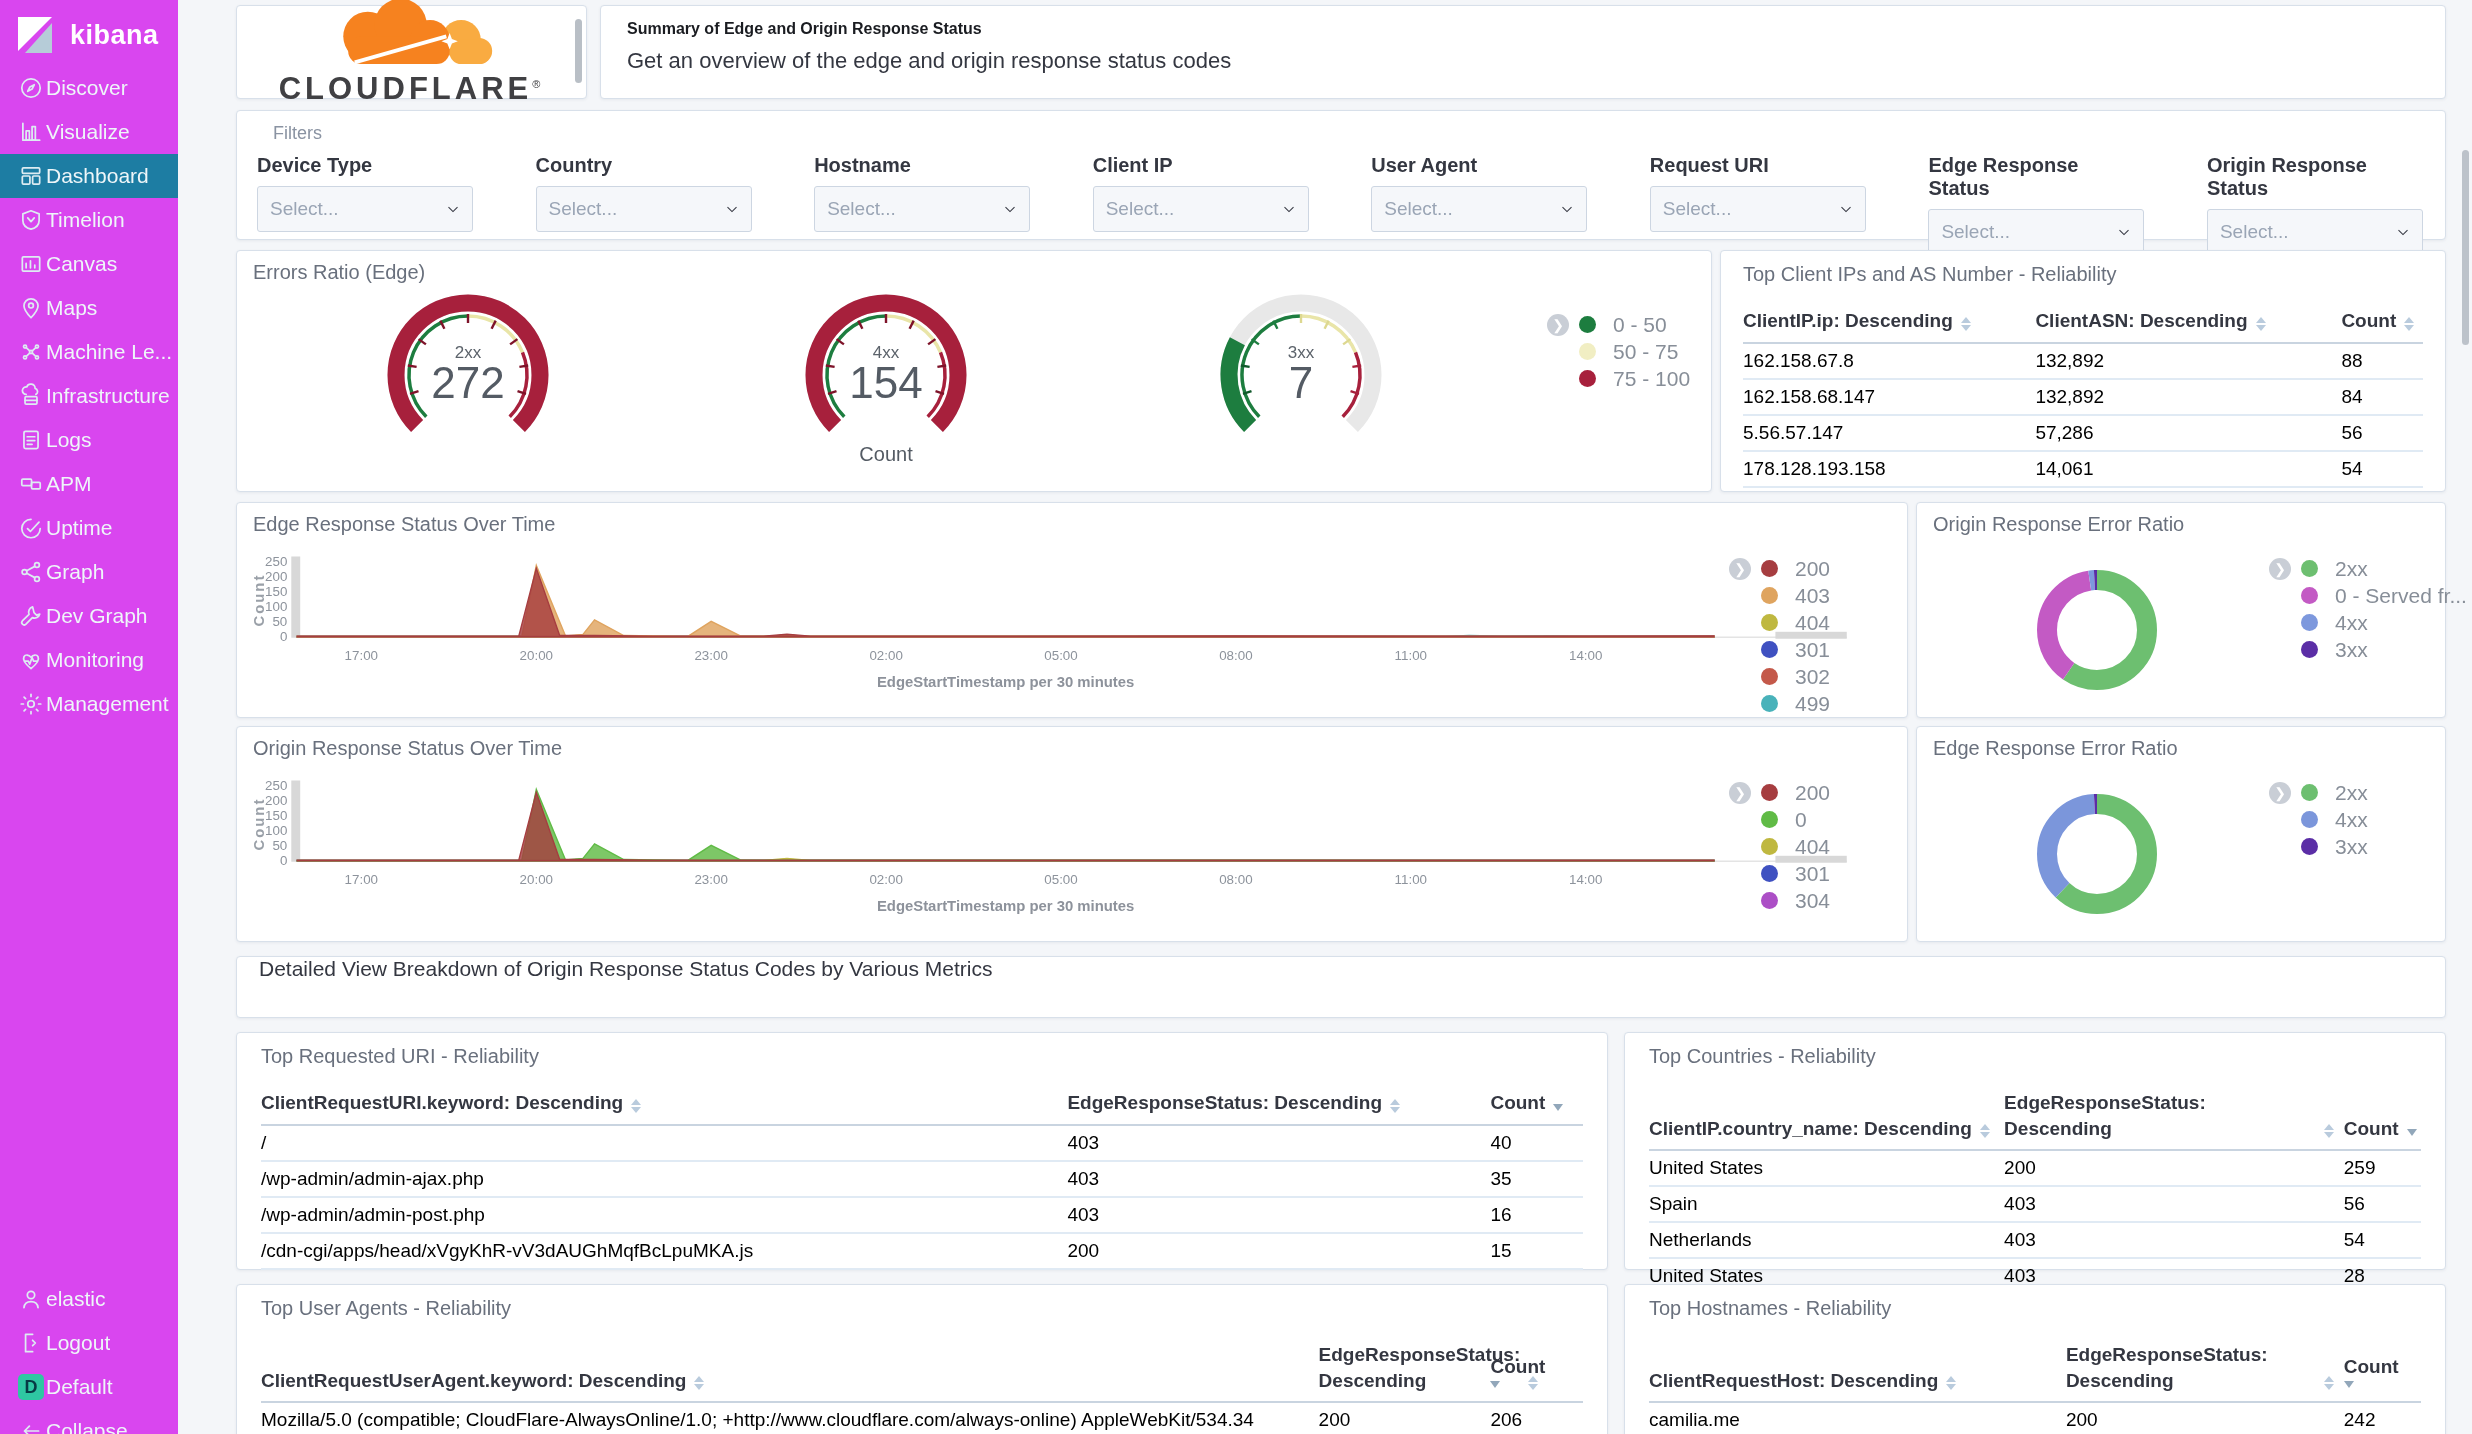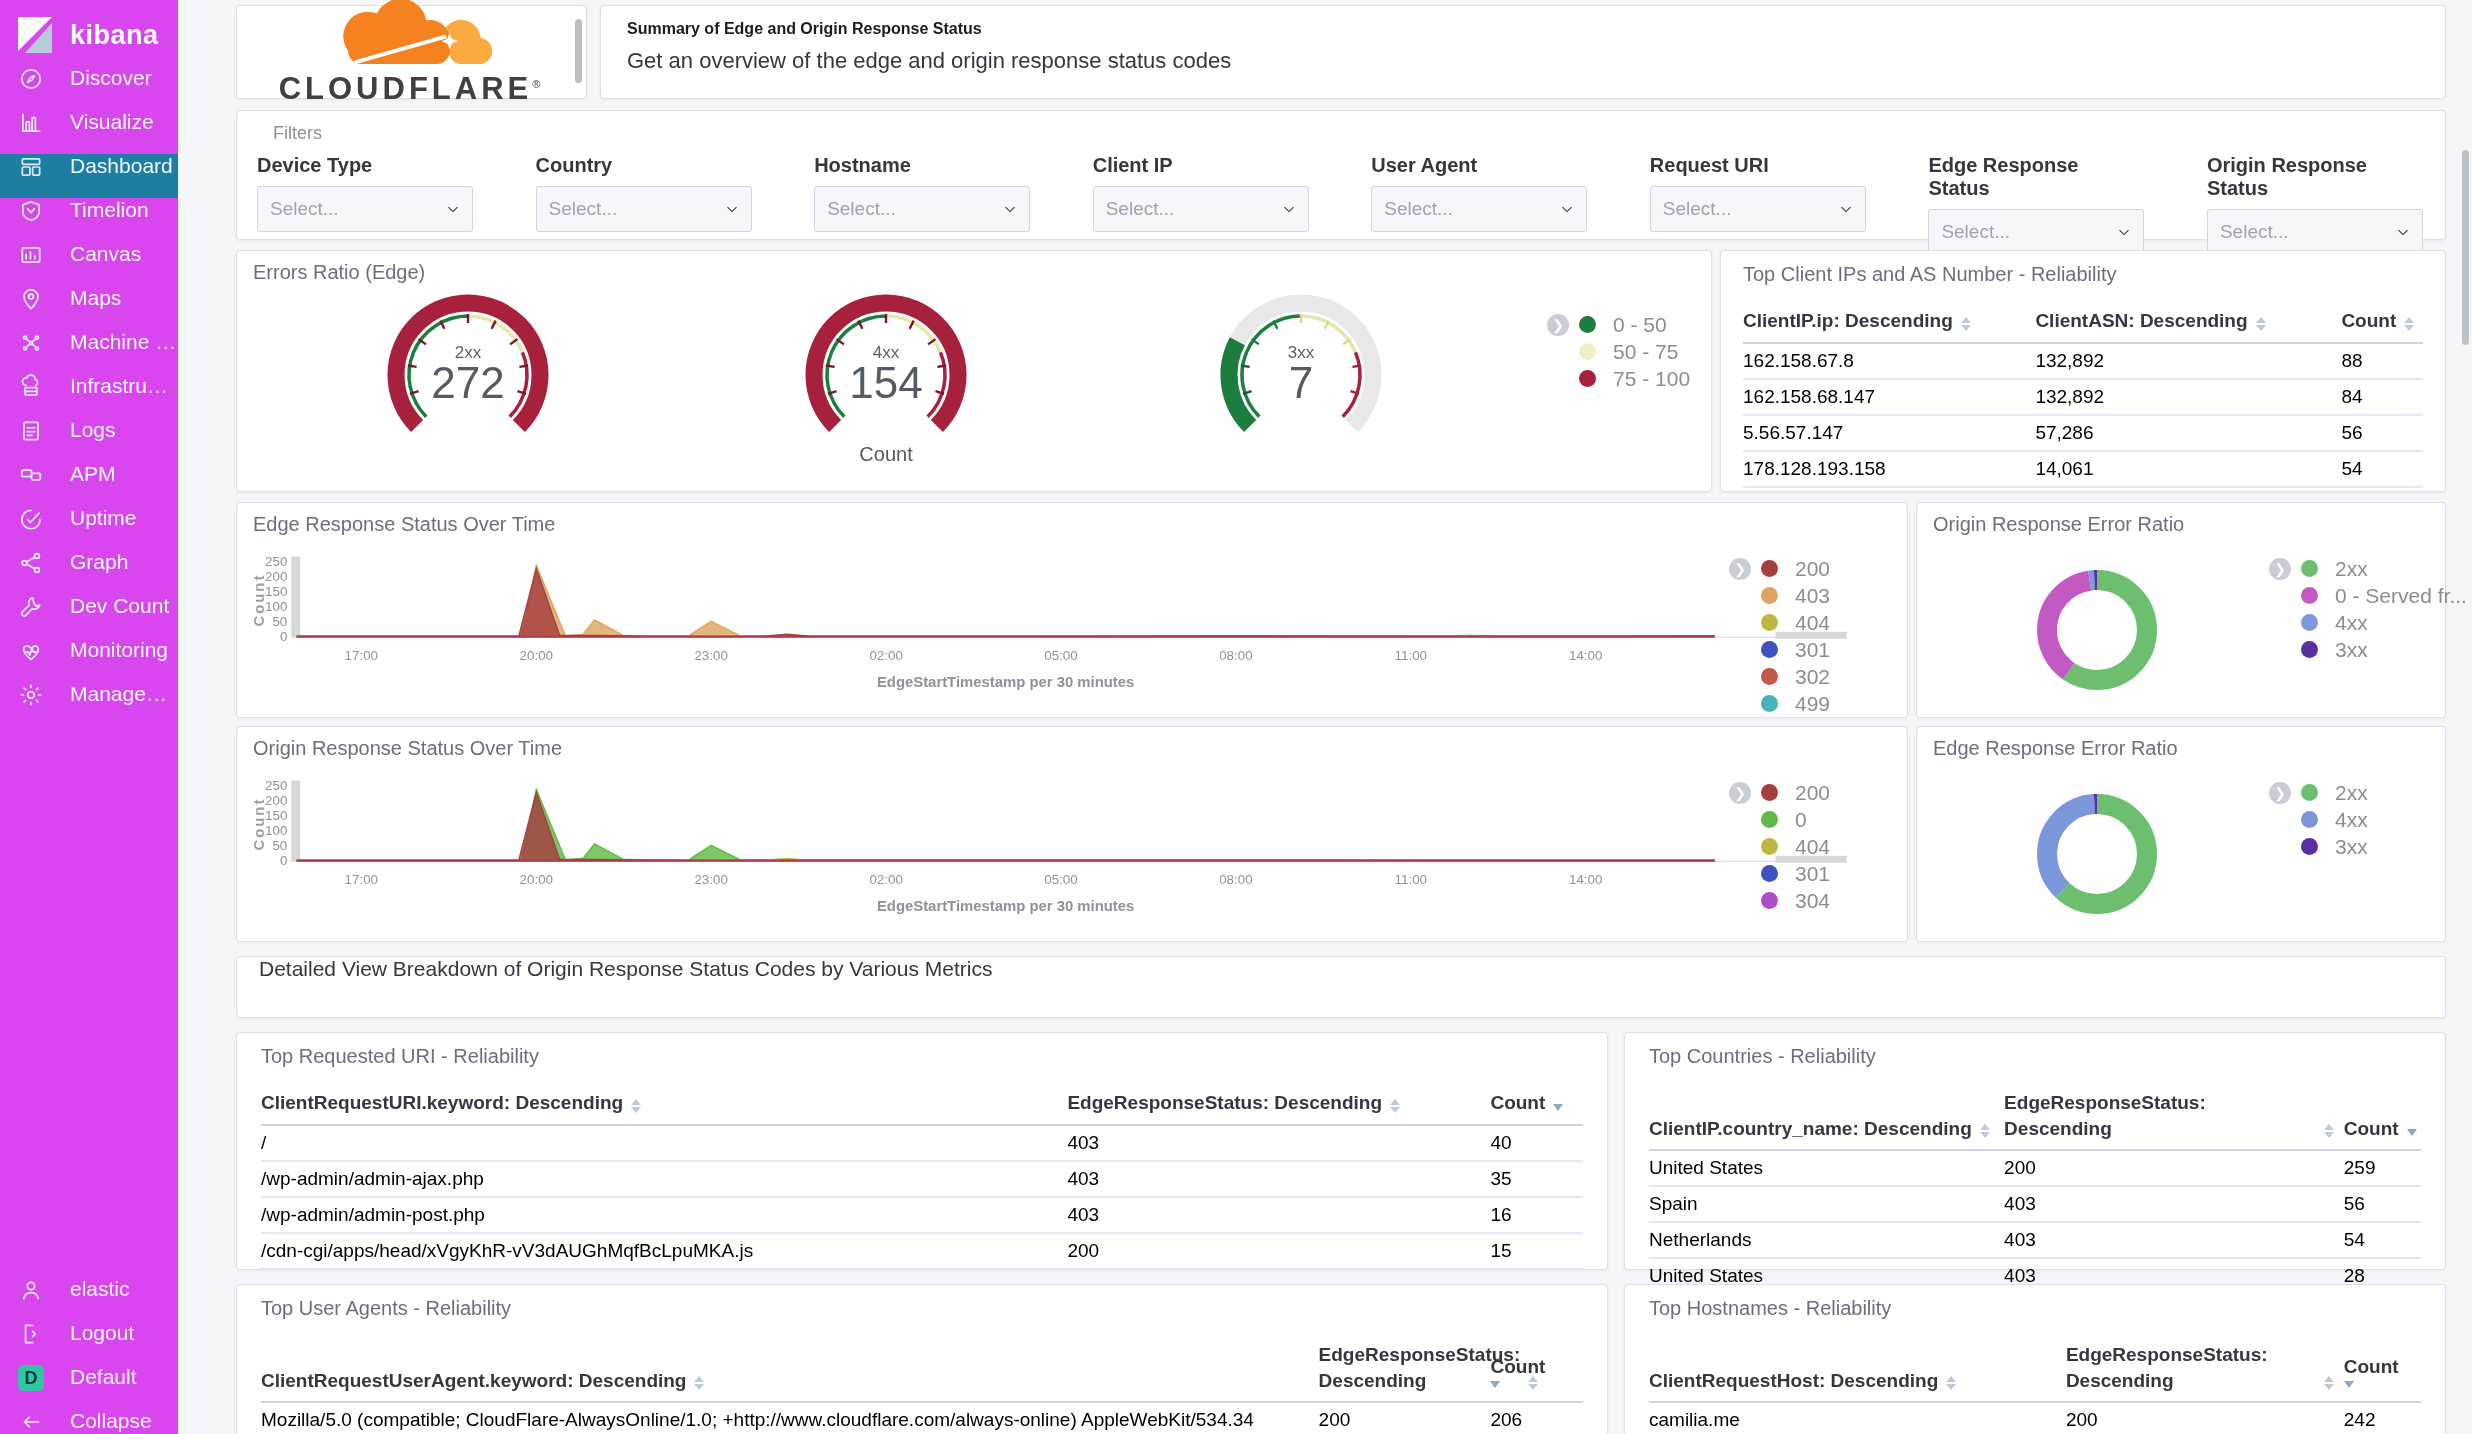"Discover" .nav-item { align-items: none -> center; gap: 26px -> 2px }
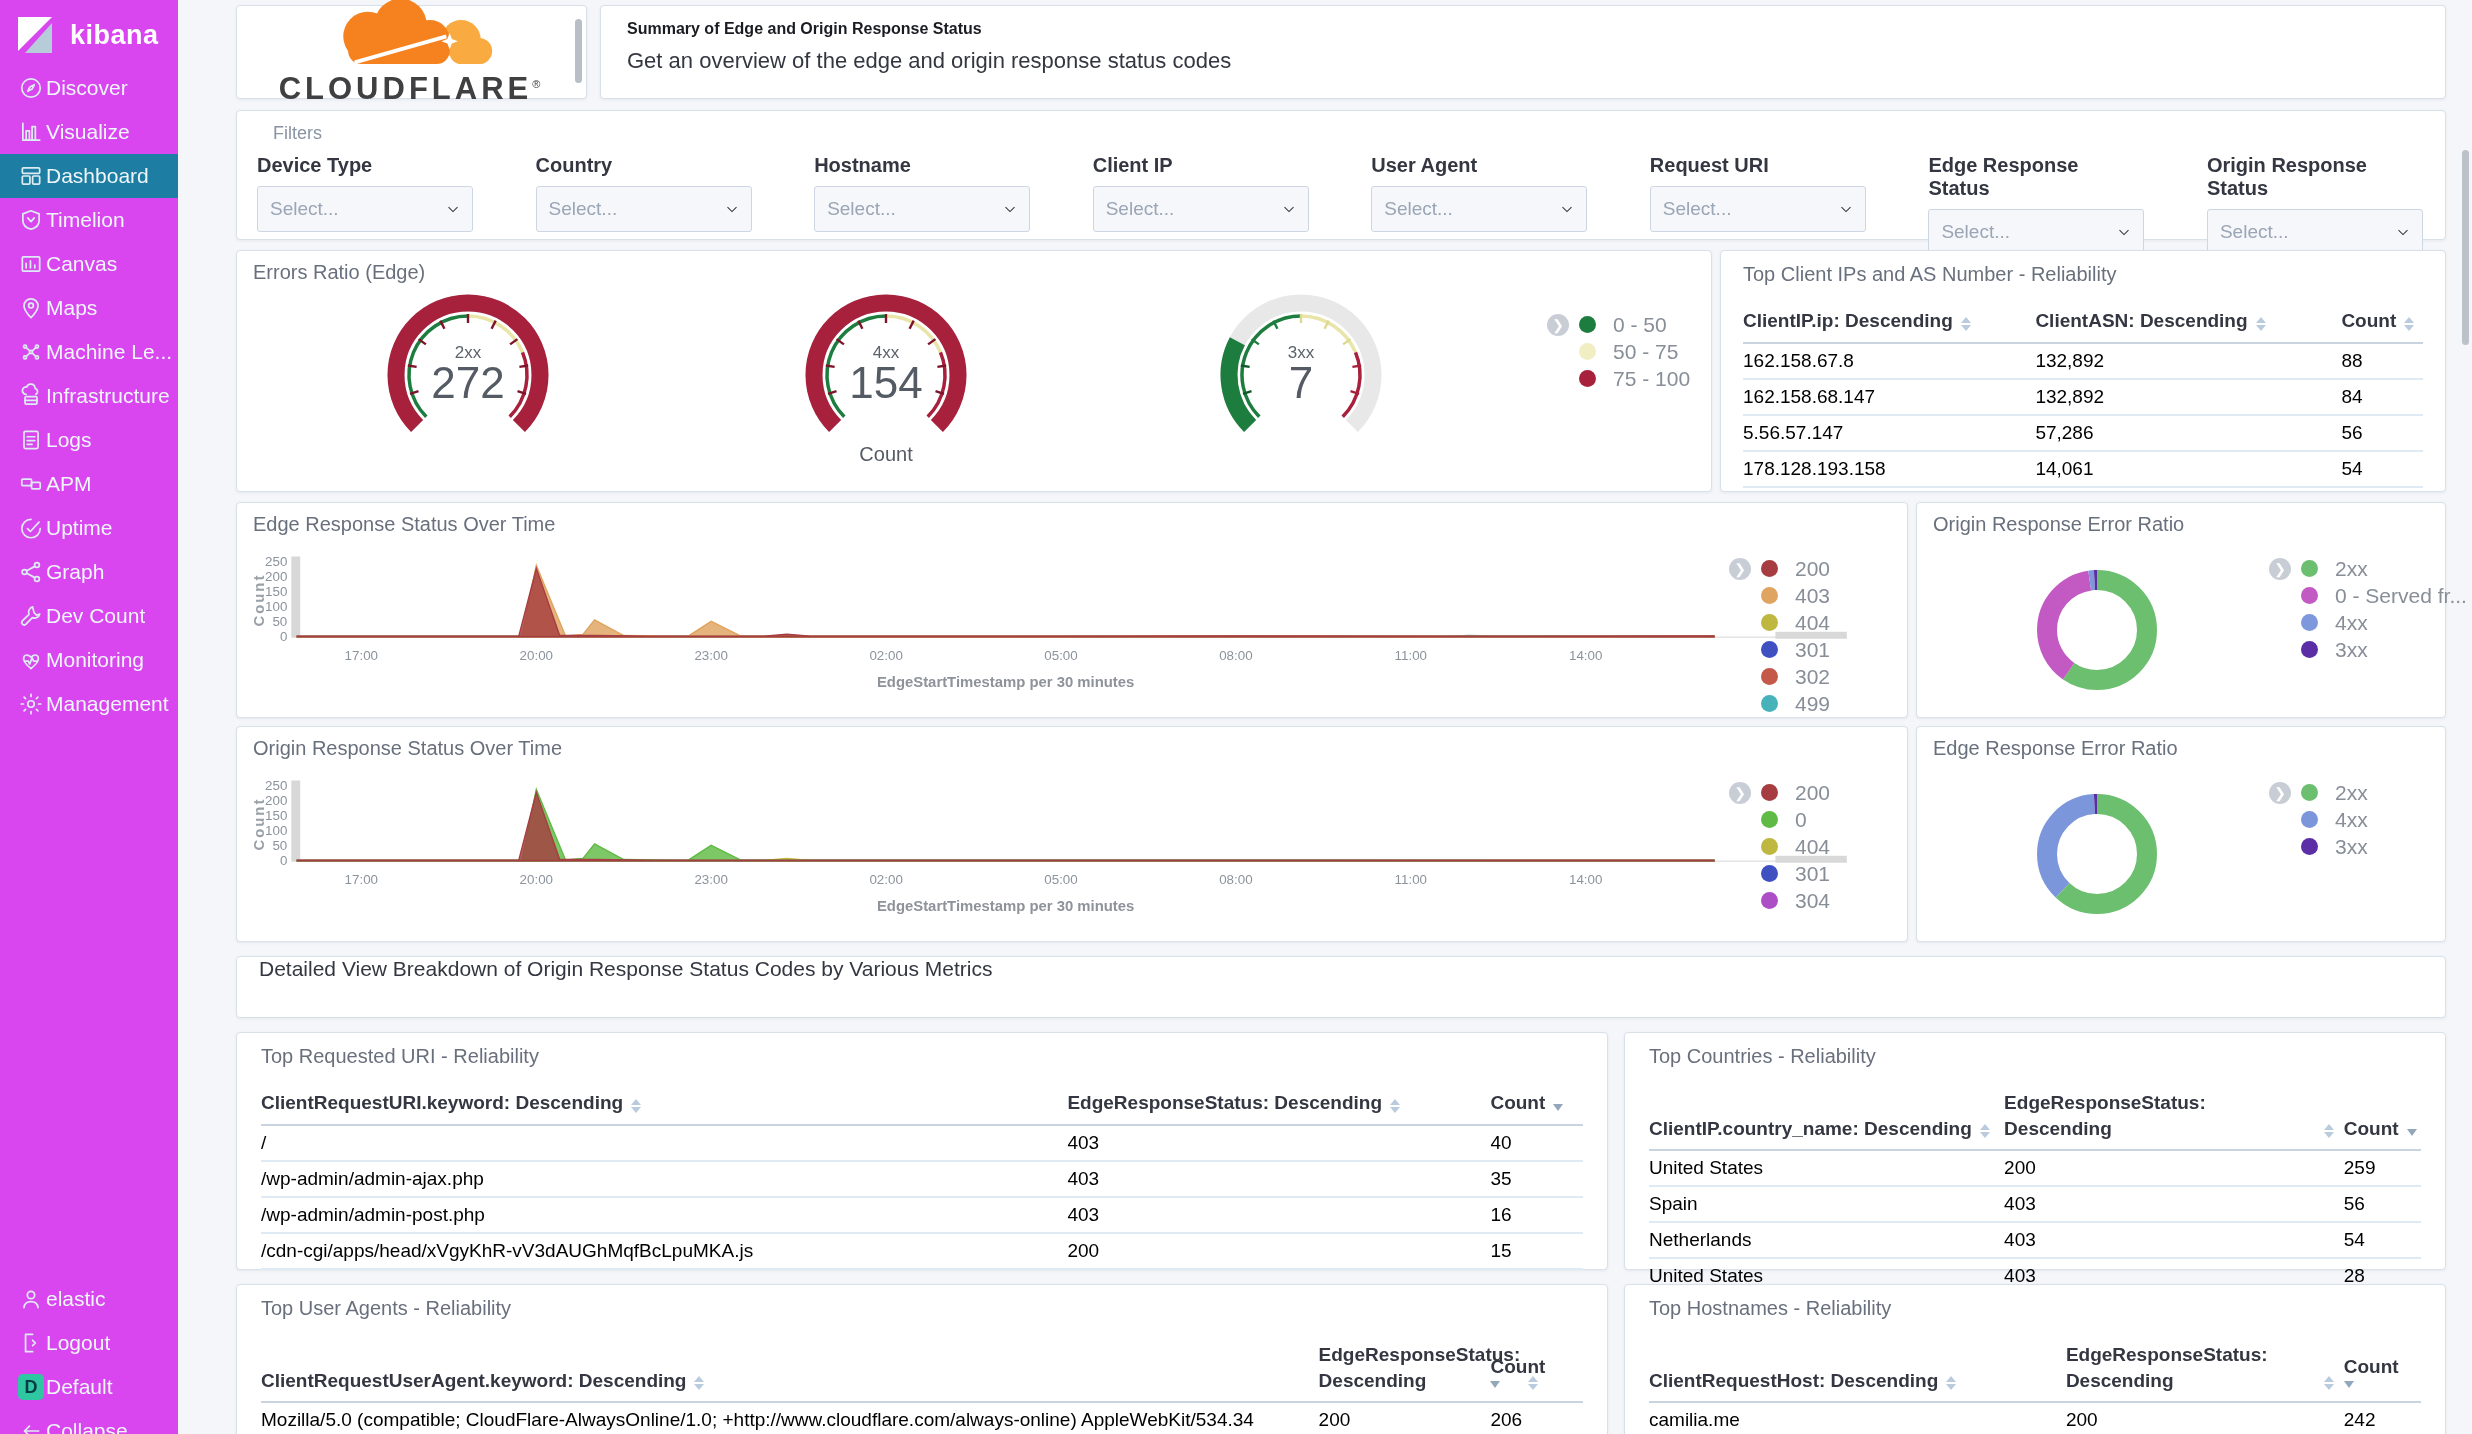"Dev Count" span.nav-label { text: Count -> Graph }
